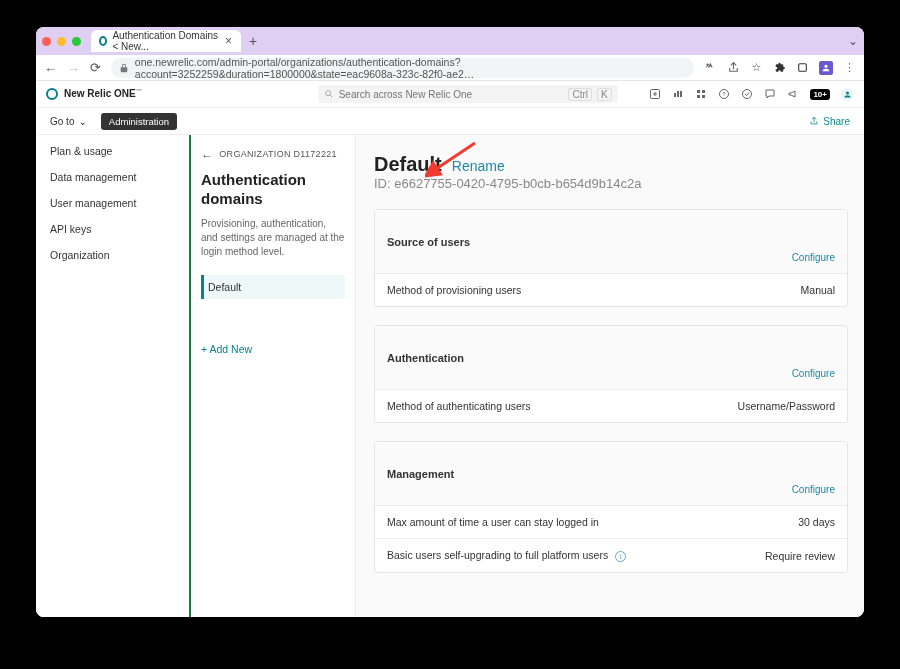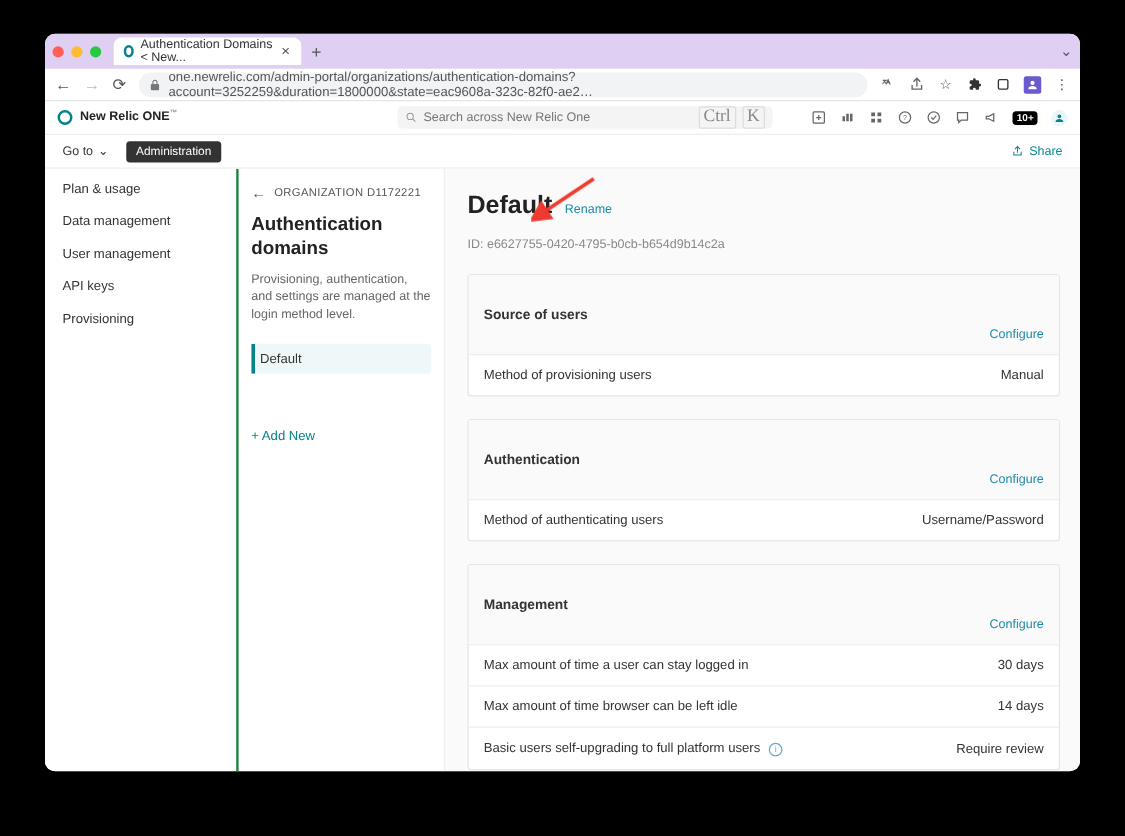"Ctrl" .kbd { font-family: Liberation Serif, serif -> none; font-size: 14px -> 10px }
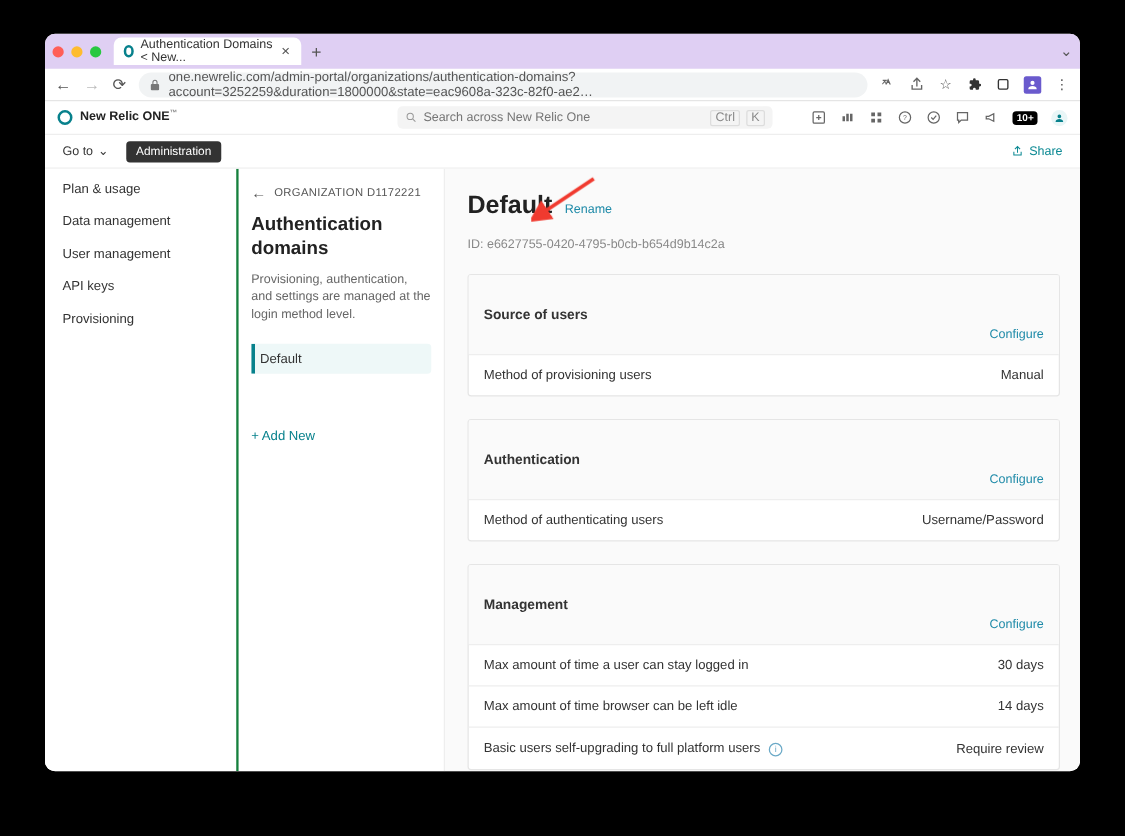"Rename" .rename-link { font-size: 10px -> 14px }
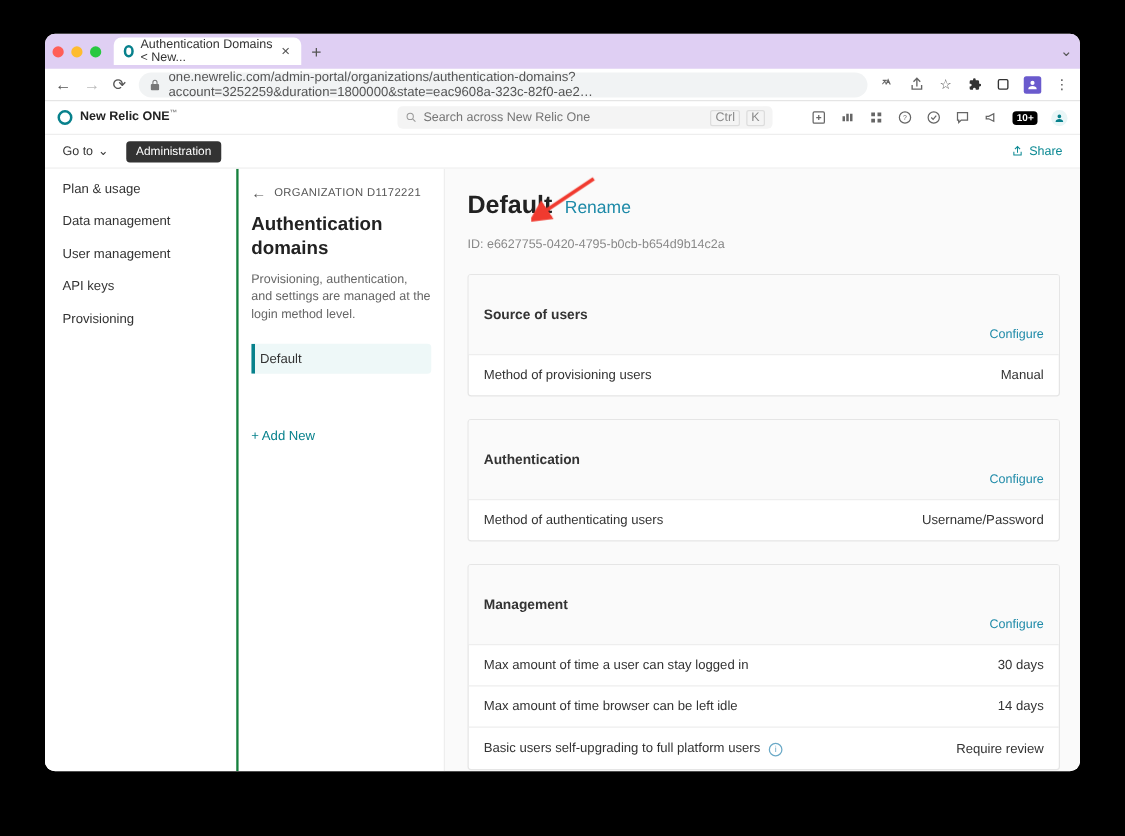"ID: e6627755-0420-4795-b0cb-b654d9b14c2a" .id-line { font-size: 10px -> 13px; margin-top: 14px -> 0 }
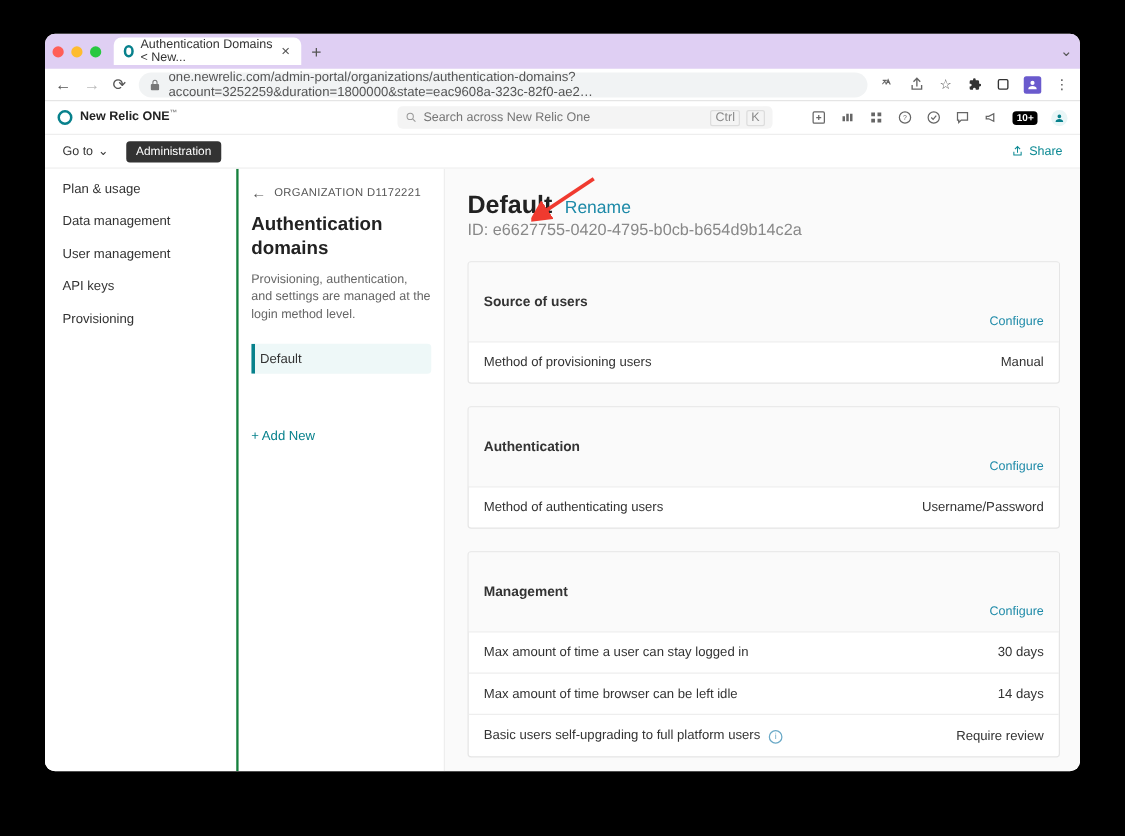"Provisioning" div.item { text: Provisioning -> Organization }
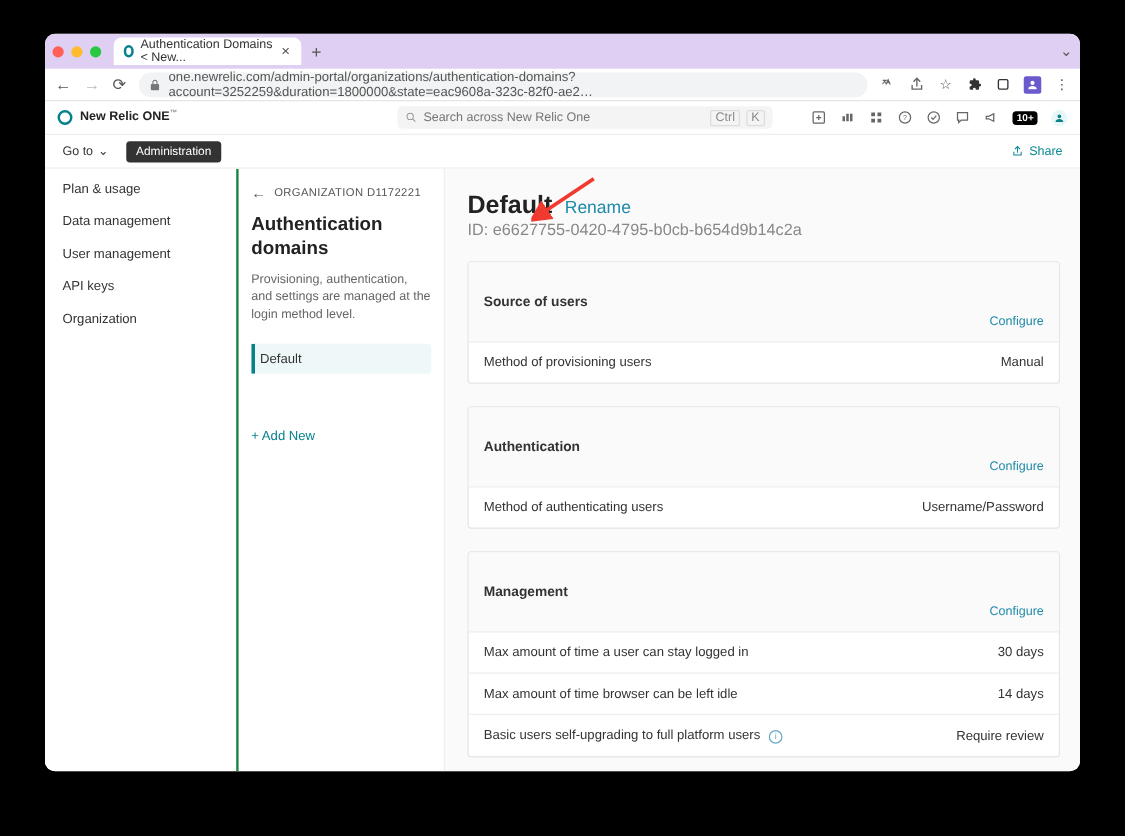"Max amount of time browser" div.card-row { html: <div> <span>Max amount of time browser can be left idle</span> <span>14 days</span> </div> -> none }
